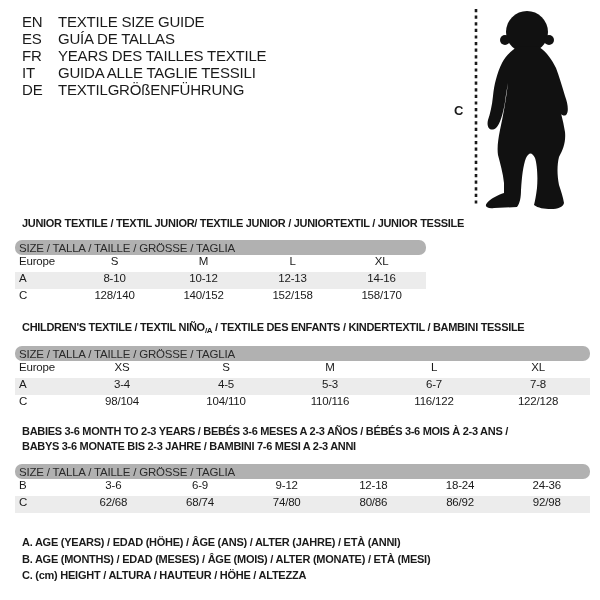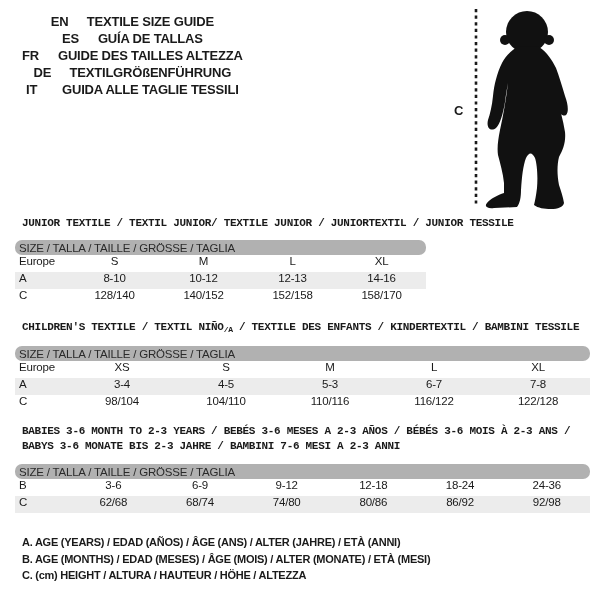"EN" .lang-row { font-size: 13px -> 15px; font-weight: bold -> normal; justify-content: center -> none }
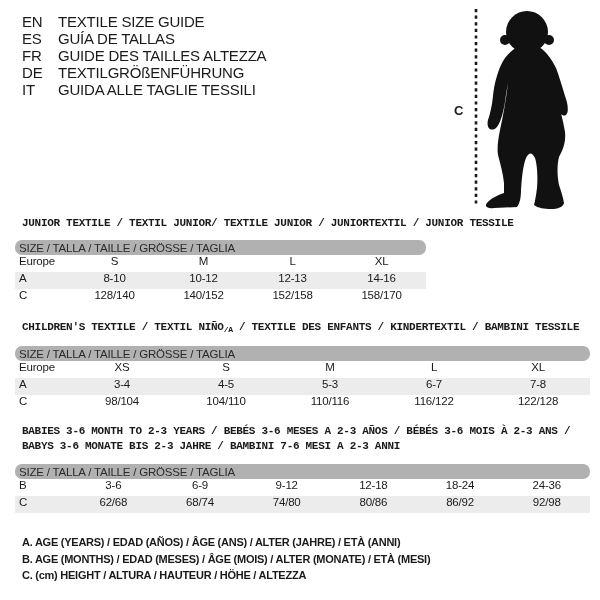"GUIDE DES TAILLES ALTEZZA" span.lang-label { text: GUIDE DES TAILLES ALTEZZA -> YEARS DES TAILLES TEXTILE }
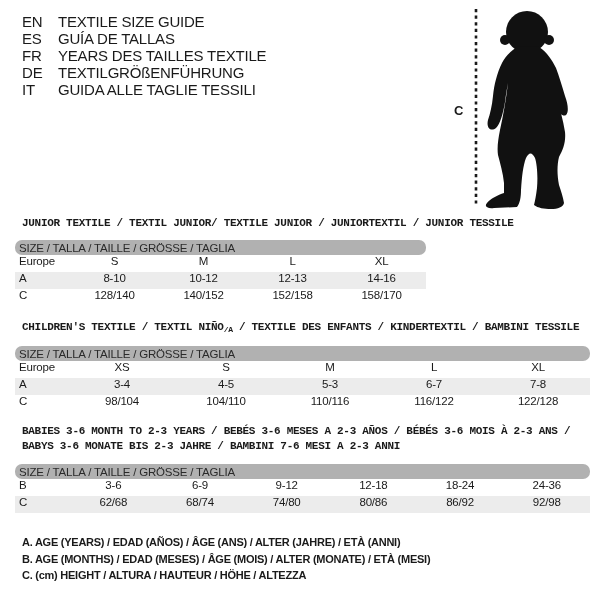"DE" div.lang-row { order: before "IT" -> after "IT" }
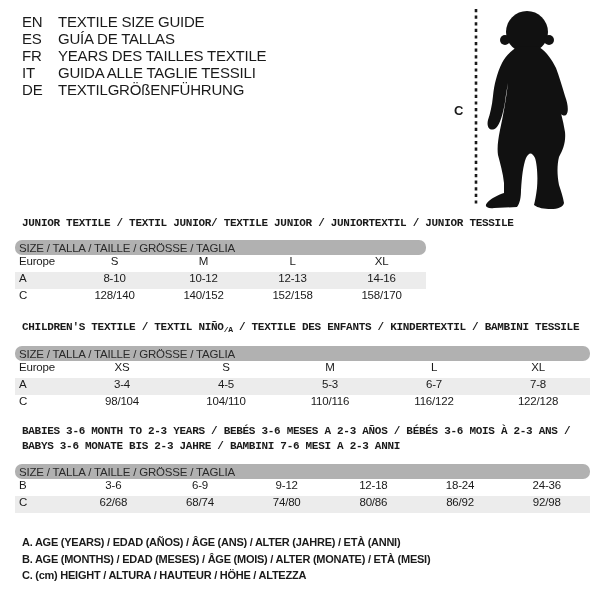"JUNIOR TEXTILE / TEXTIL JUNIOR/" .sec-title { font-family: Liberation Mono, monospace -> none }
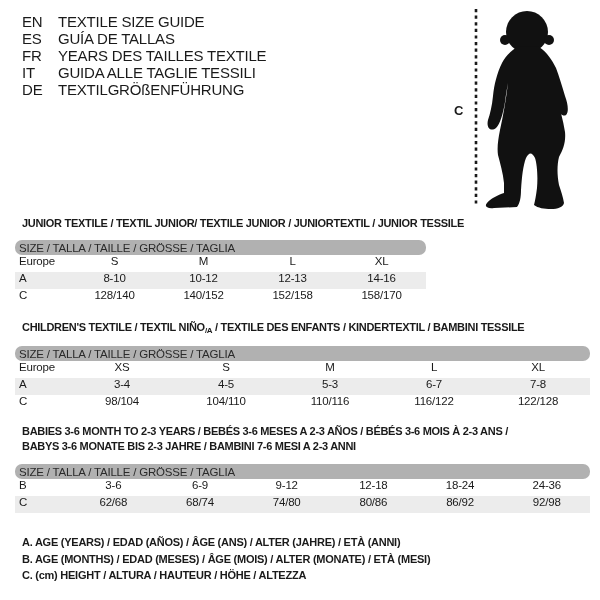"A. AGE (YEARS) / EDAD" div.footnote { text: AÑOS -> HÖHE }
